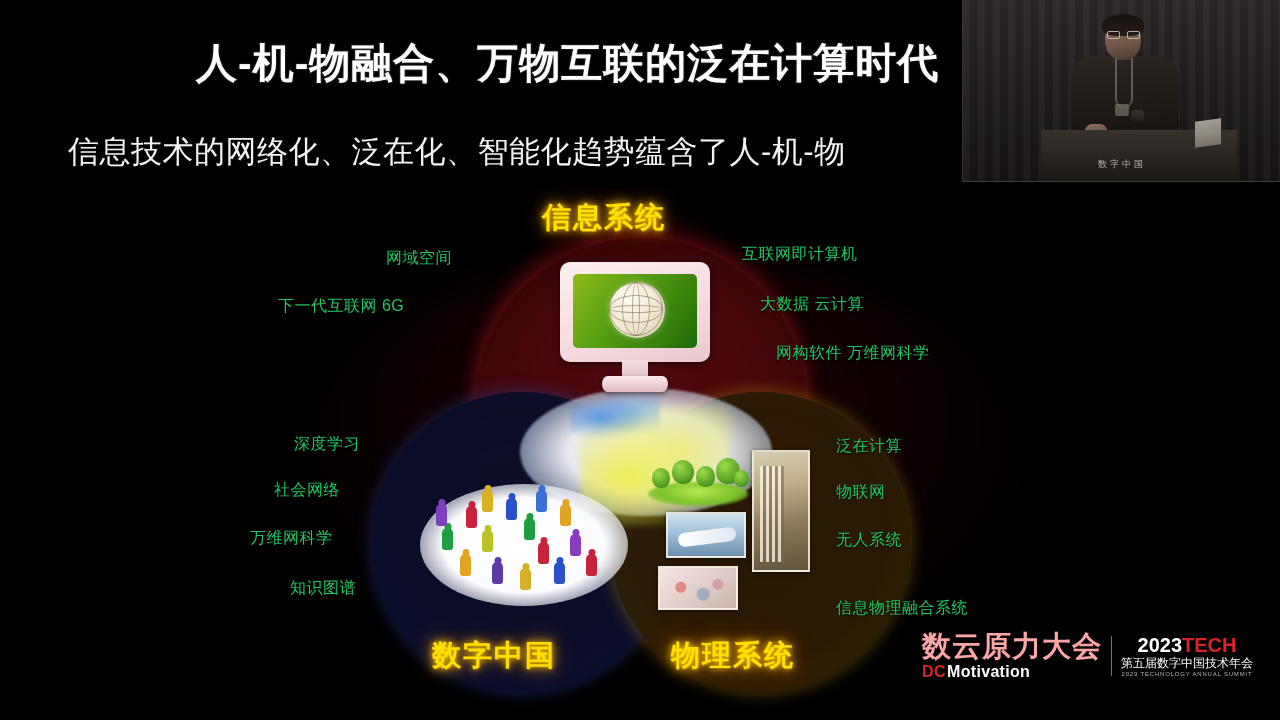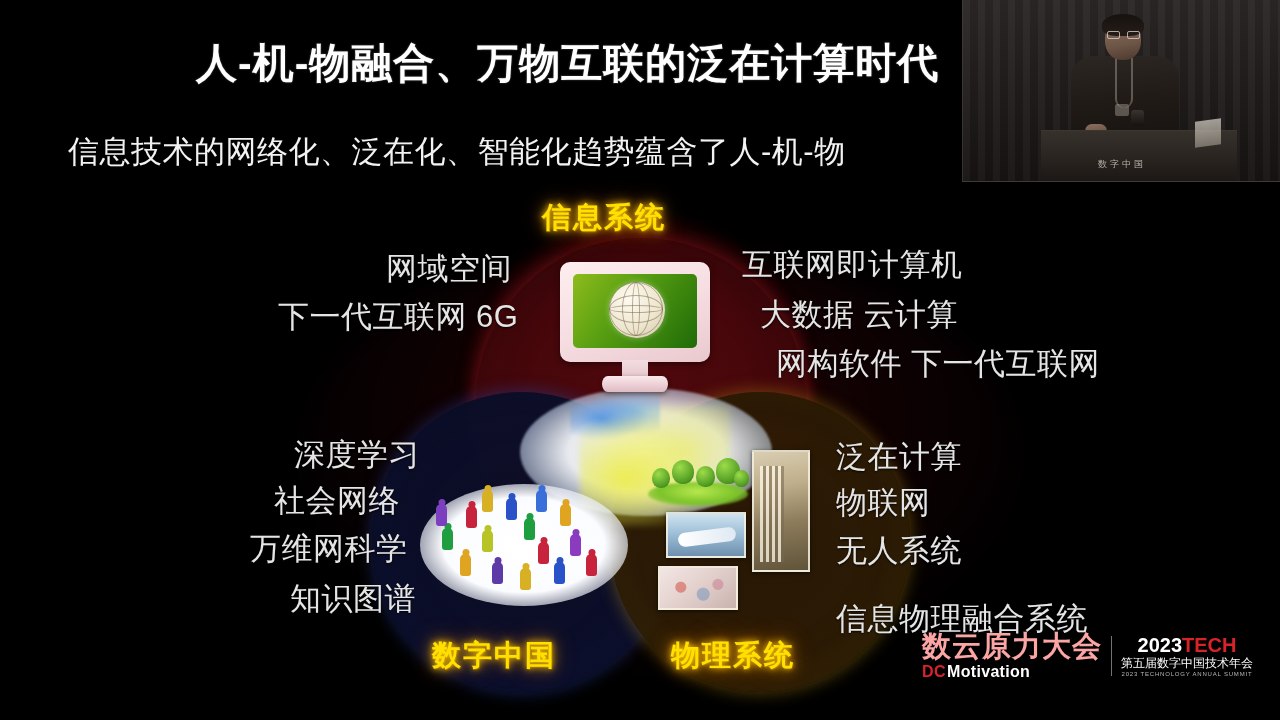"网域空间" .kw { color: #e5e5e5 -> #22c55e; font-size: 31px -> 16px }
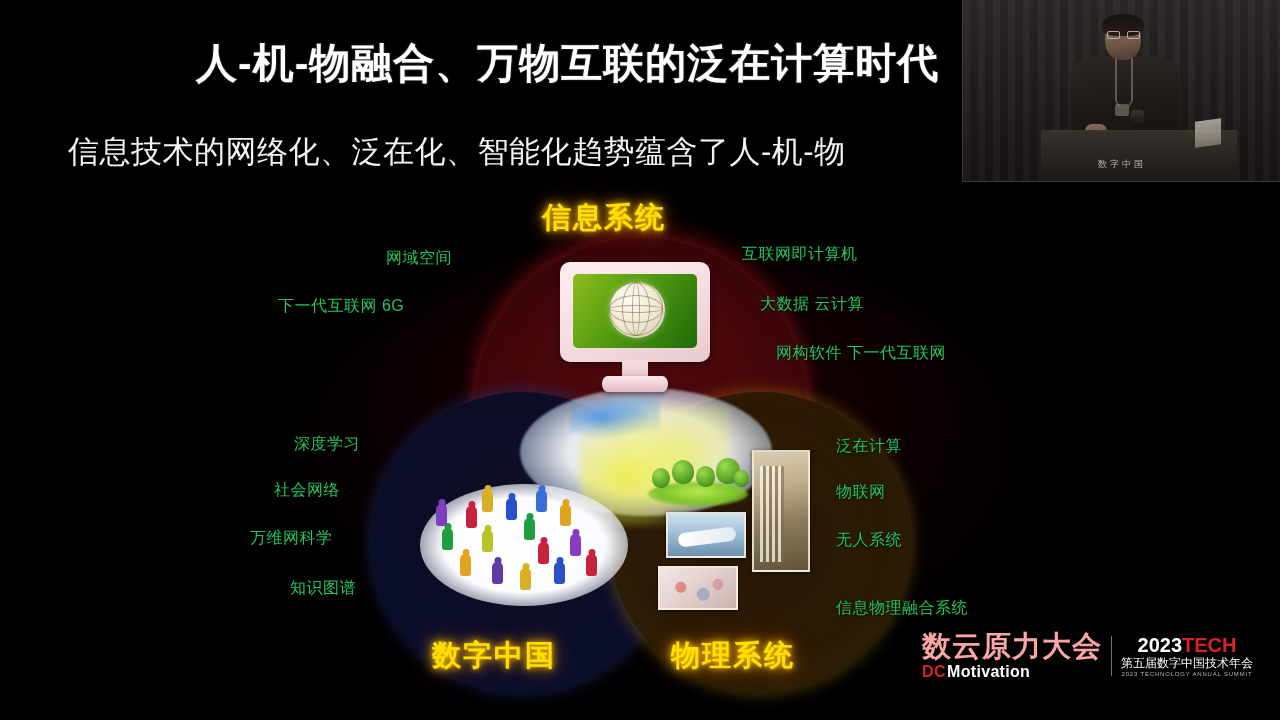"网构软件 下一代互联网" div.kw { text: 下一代互联网 -> 万维网科学 }
